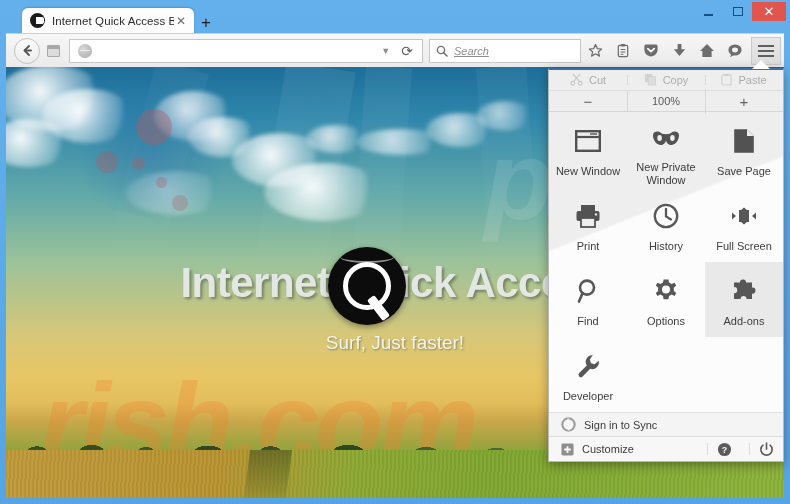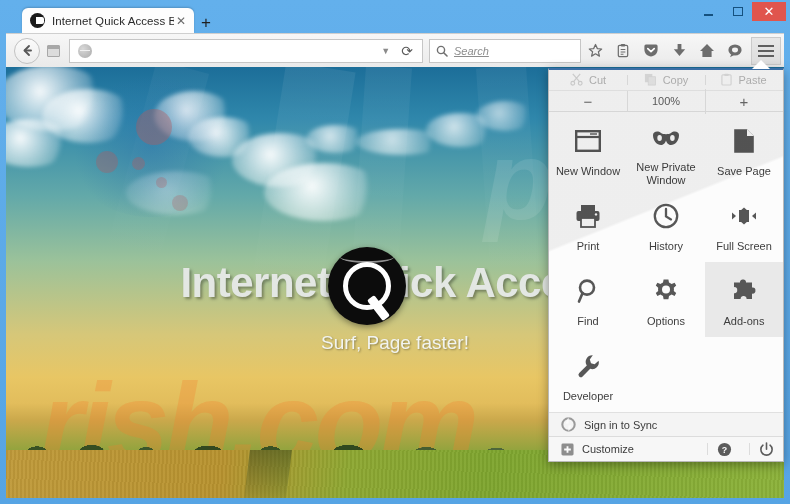"Surf, Page faster!" div { text: Page -> Just }
